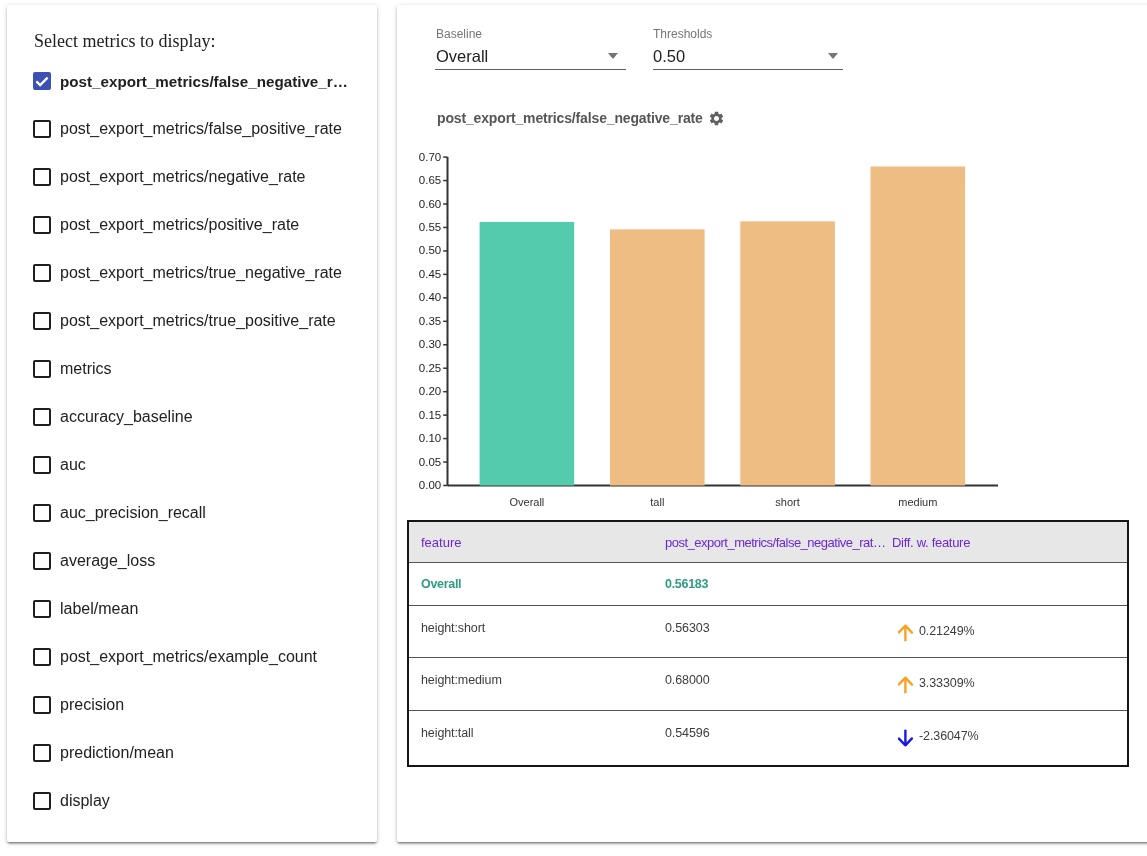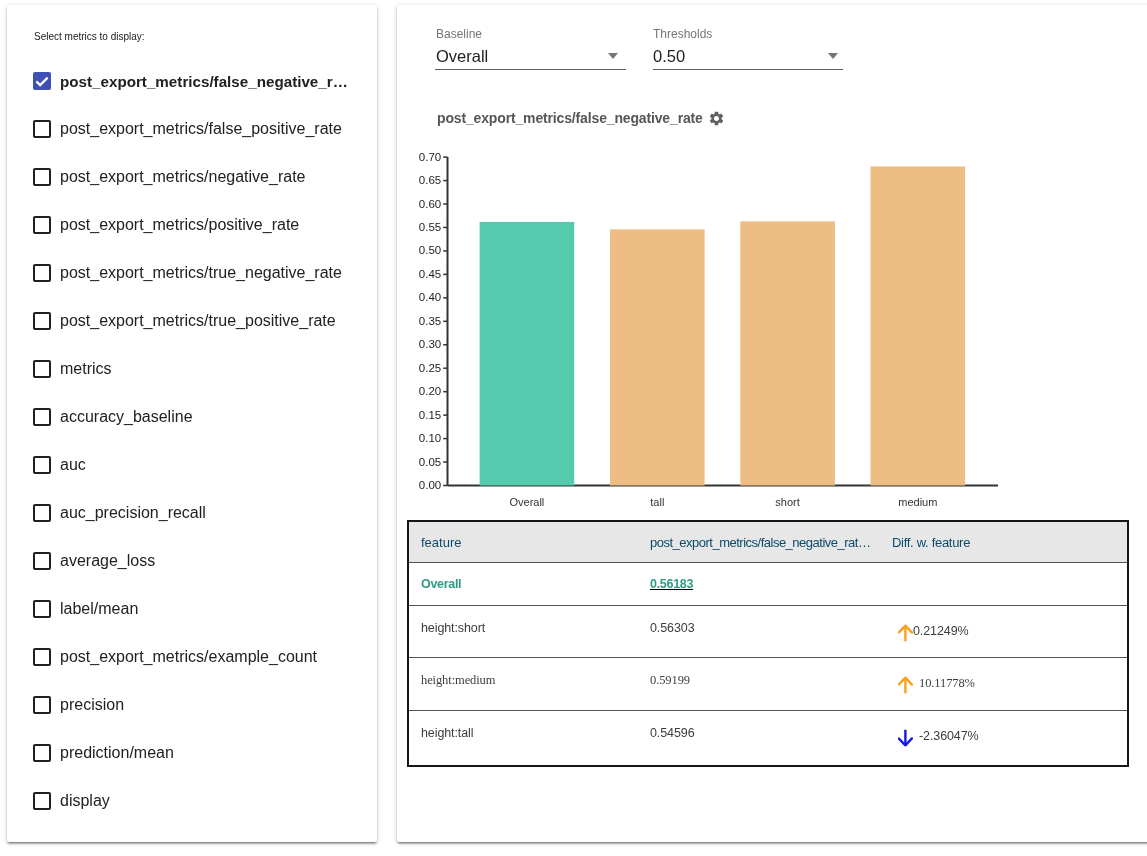"Select metrics to display:" .seltitle { font-family: none -> Liberation Serif, serif; font-size: 10px -> 18px }
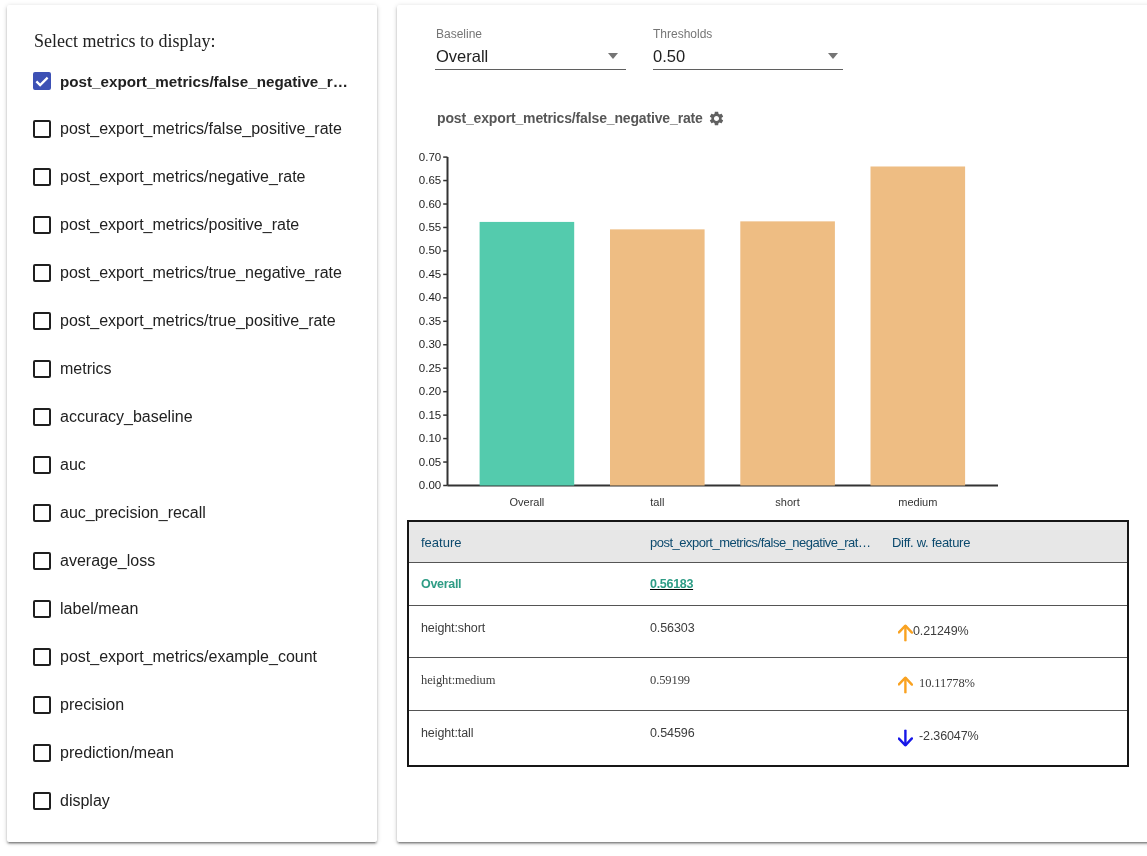"feature" .hdrtext { color: #0c4a6e -> #6d28d9 }
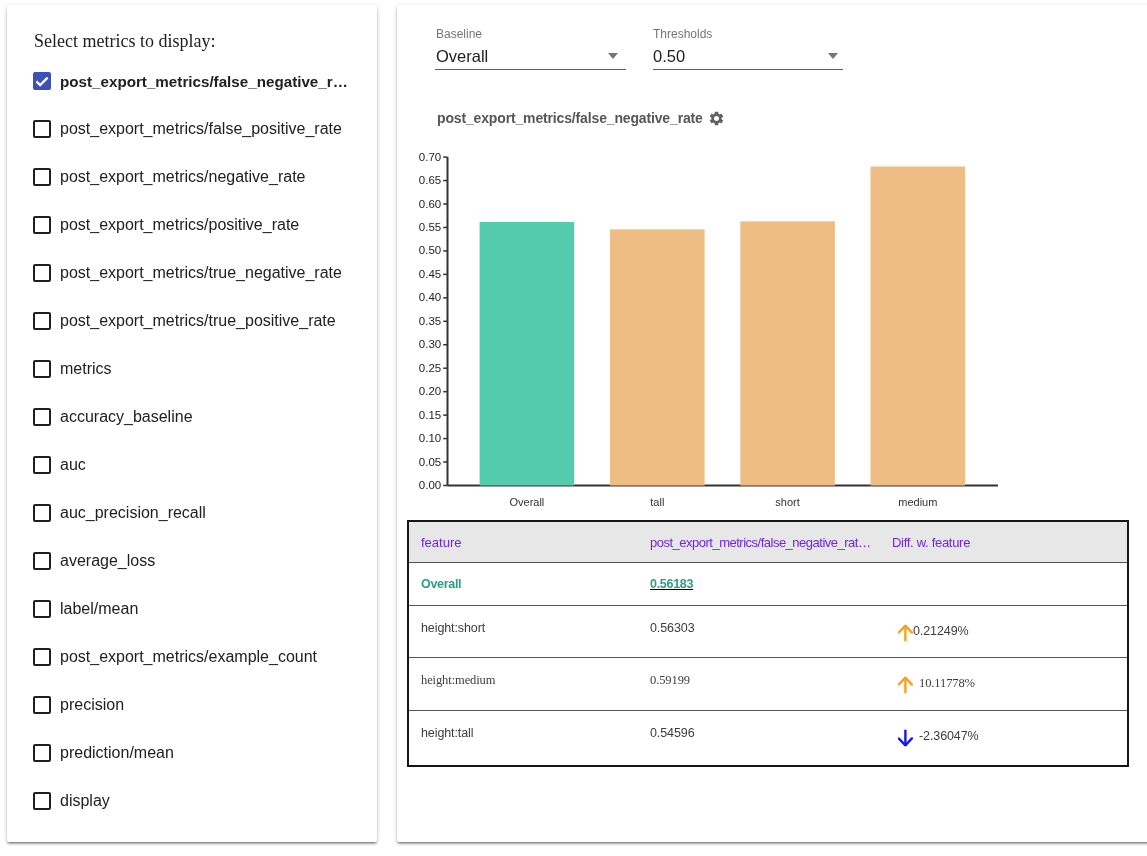"post_export_metrics/false_negative_rat…" .c2 { left: 241px -> 256px }
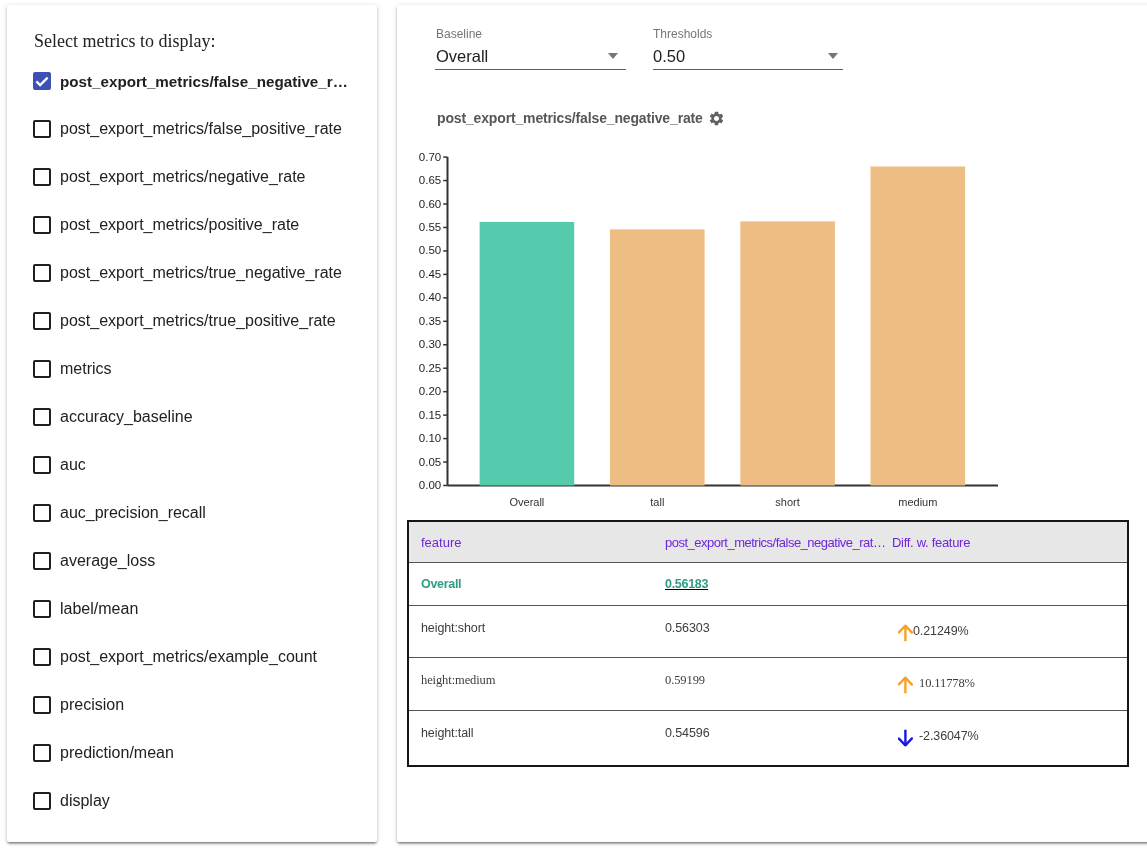"0.56183" span.c2 { text-decoration: underline -> none }
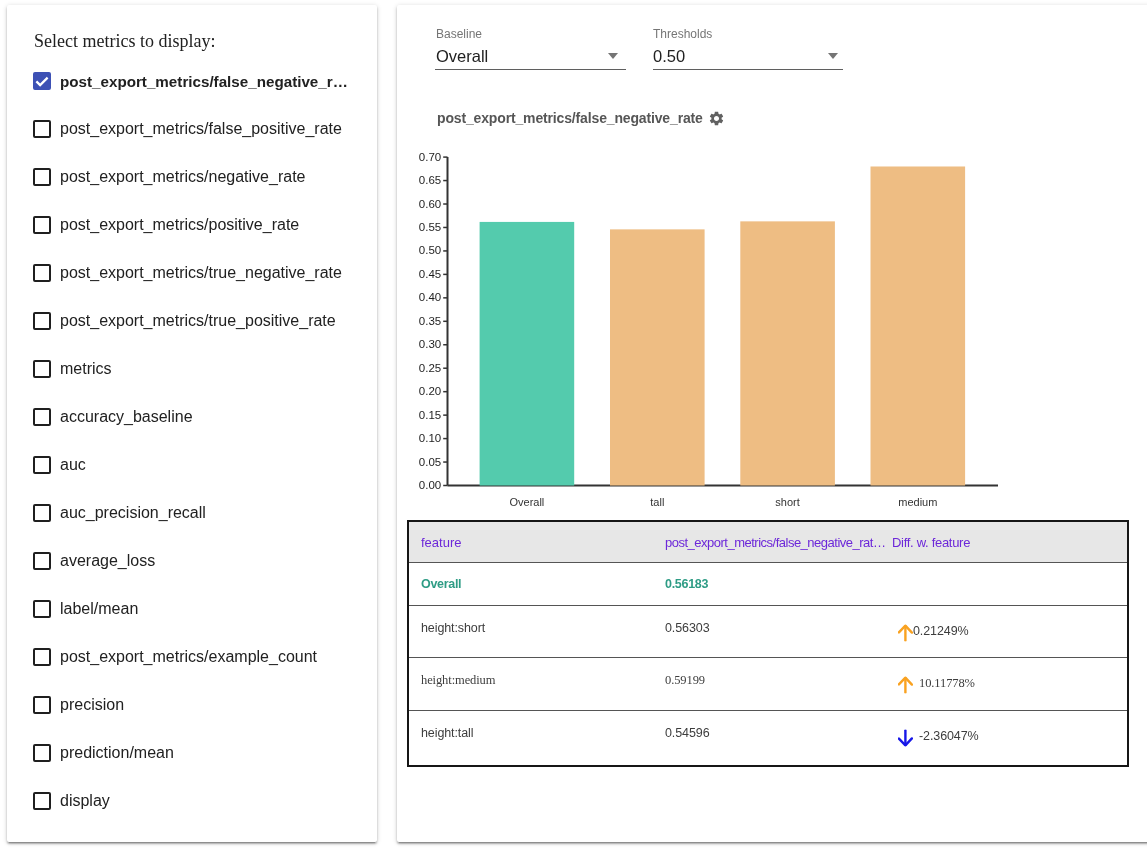"0.21249%" span.tcell { margin-left: none -> 6px }
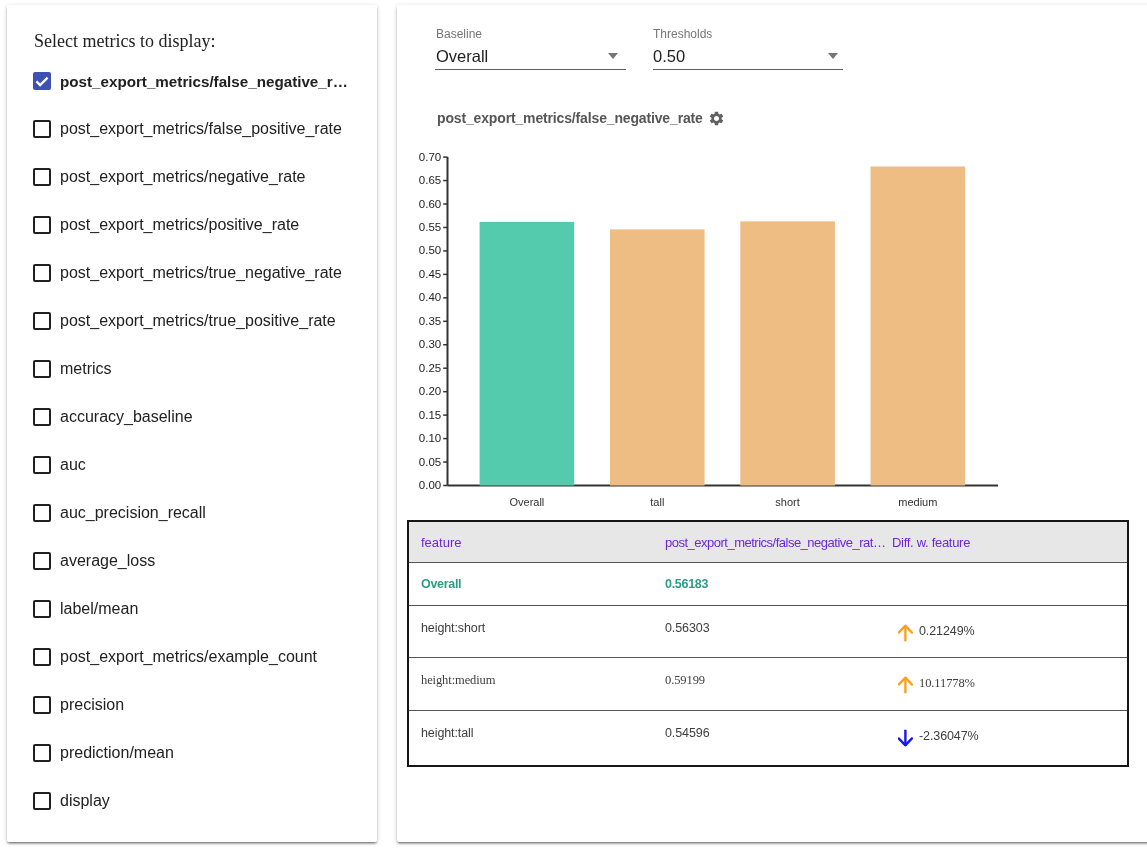"height:medium" div.trow { font-family: Liberation Serif, serif -> none }
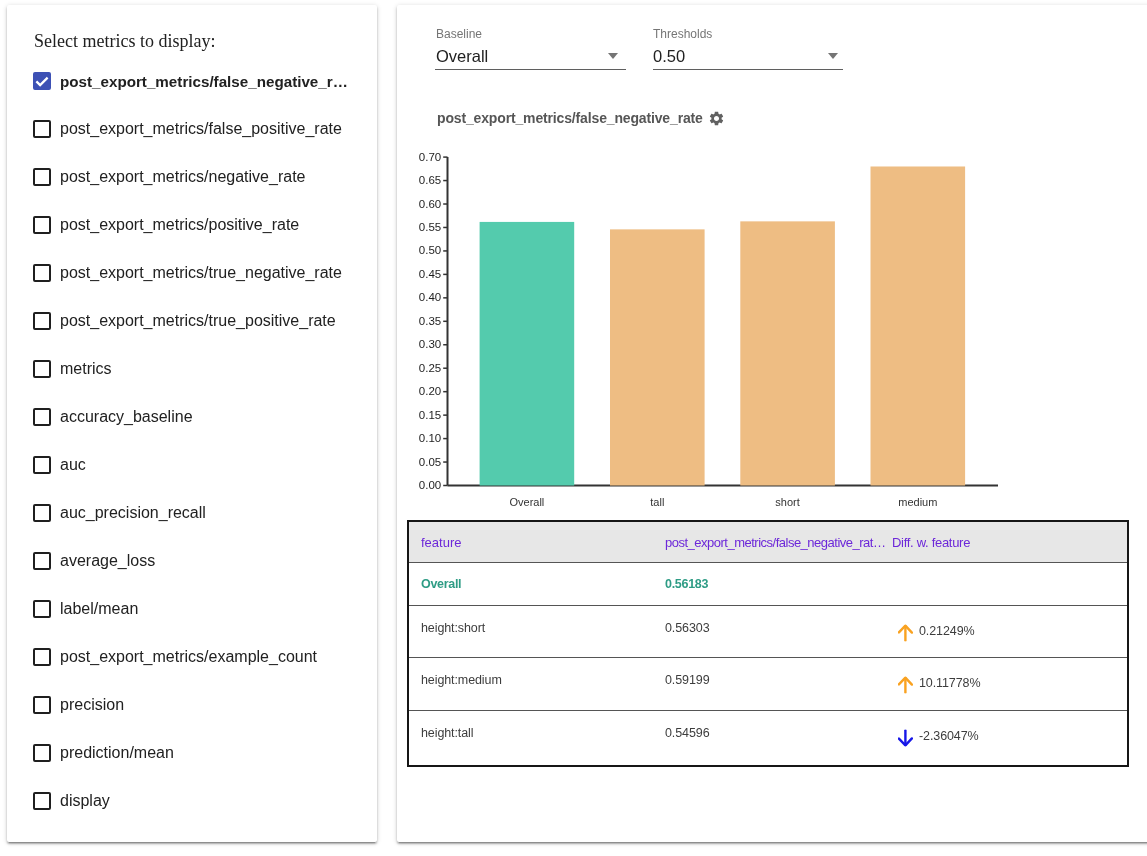"0.59199" span.tcell { text: 0.59199 -> 0.68000 }
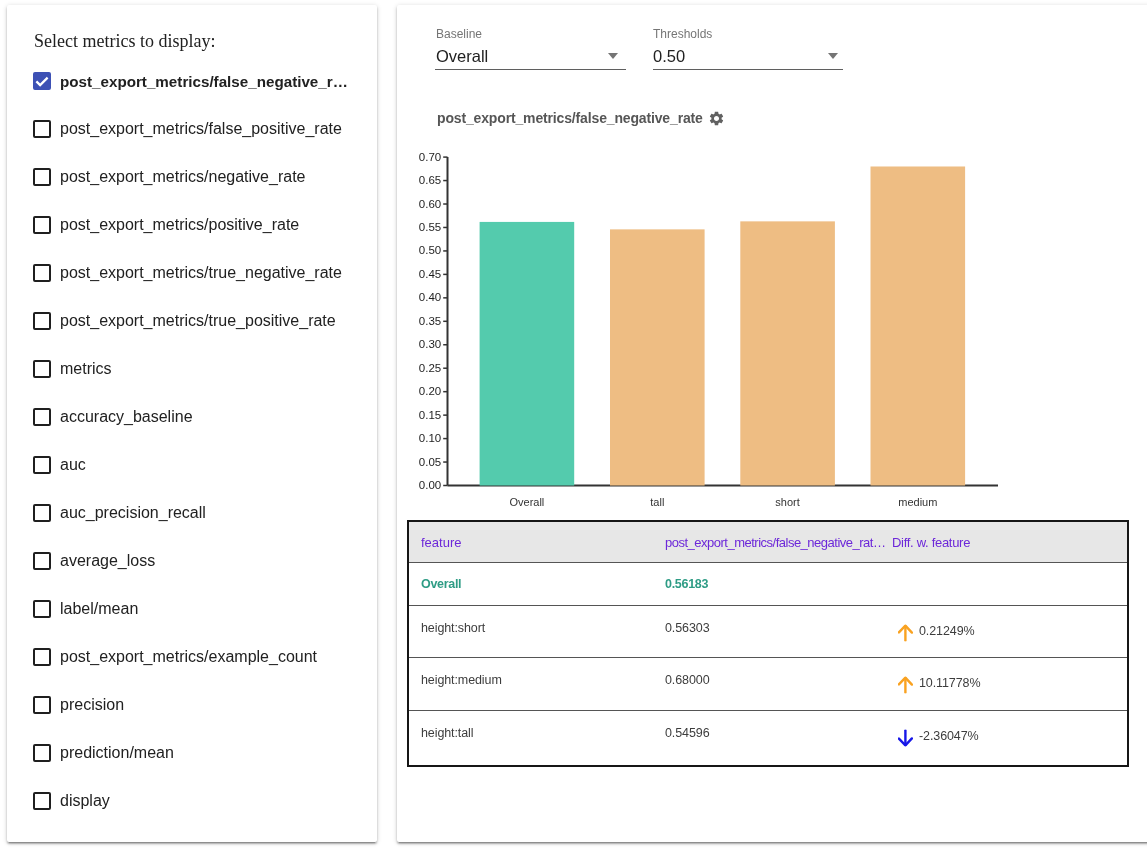"10.11778%" span.tcell { text: 10.11778% -> 3.33309% }
